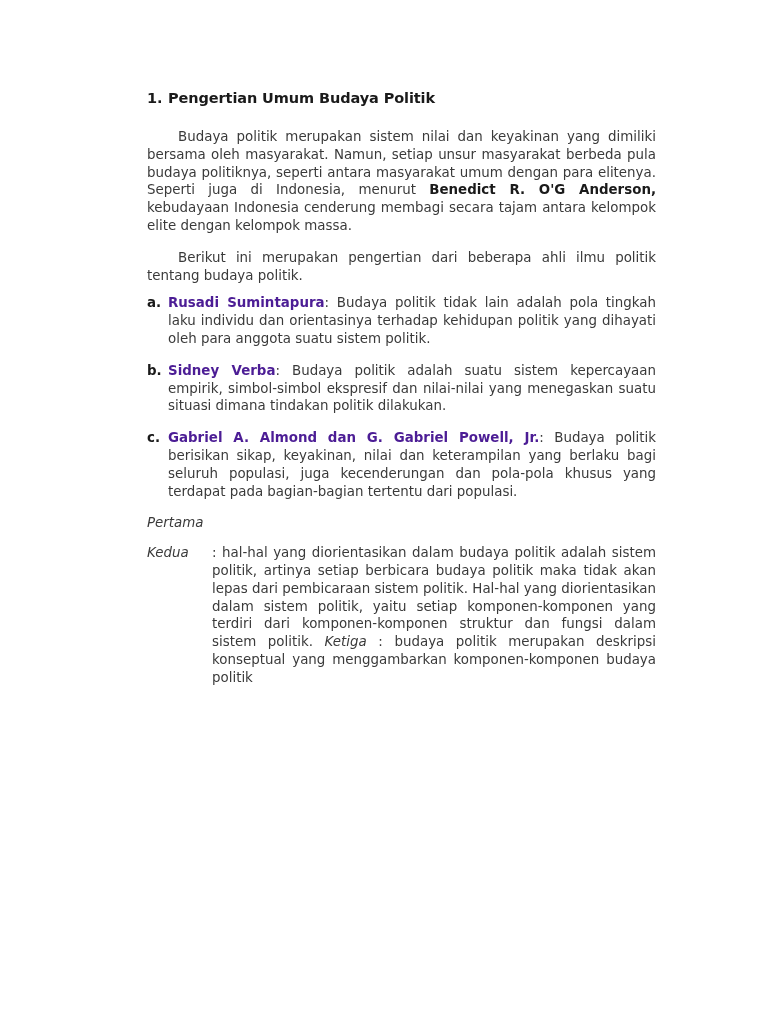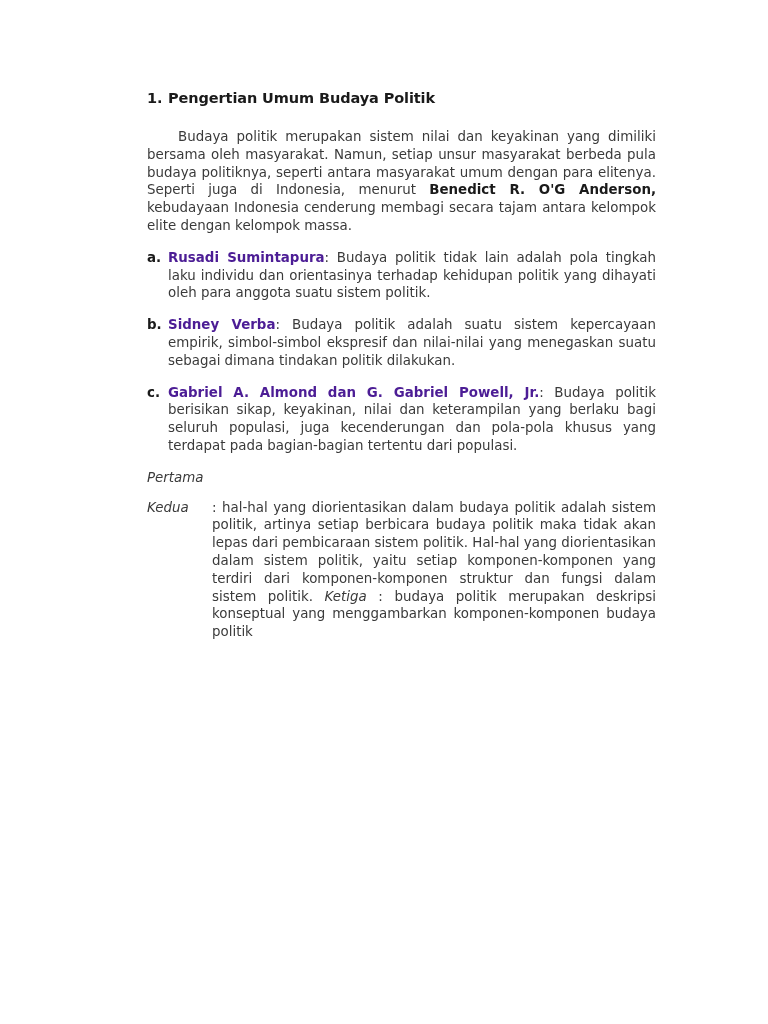"Berikut ini merupakan pengertian dari" p.body { html: none -> <p>Berikut ini merupakan pengertian dari beberapa ahli ilmu politik tentang budaya politik.</p> }
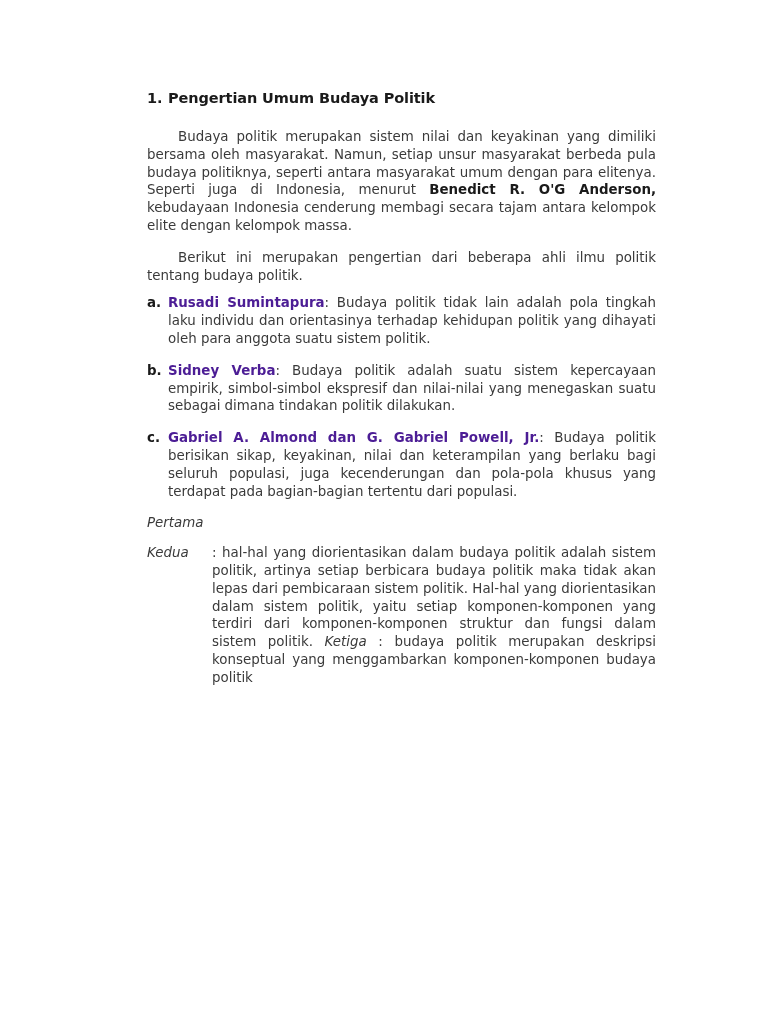": Budaya politik adalah suatu" span { text: sebagai -> situasi }
